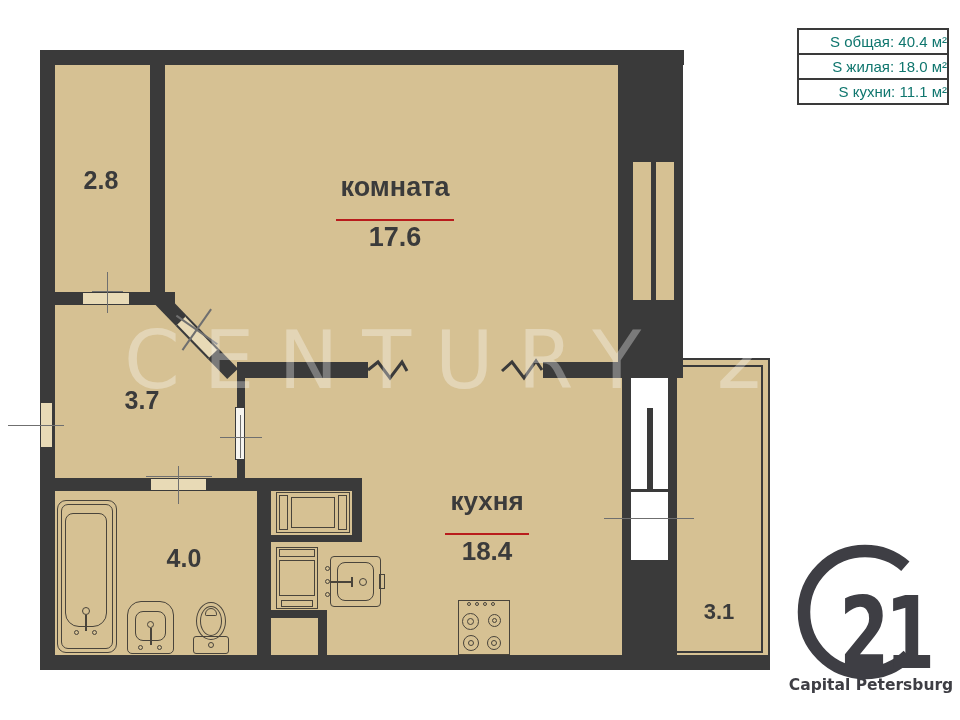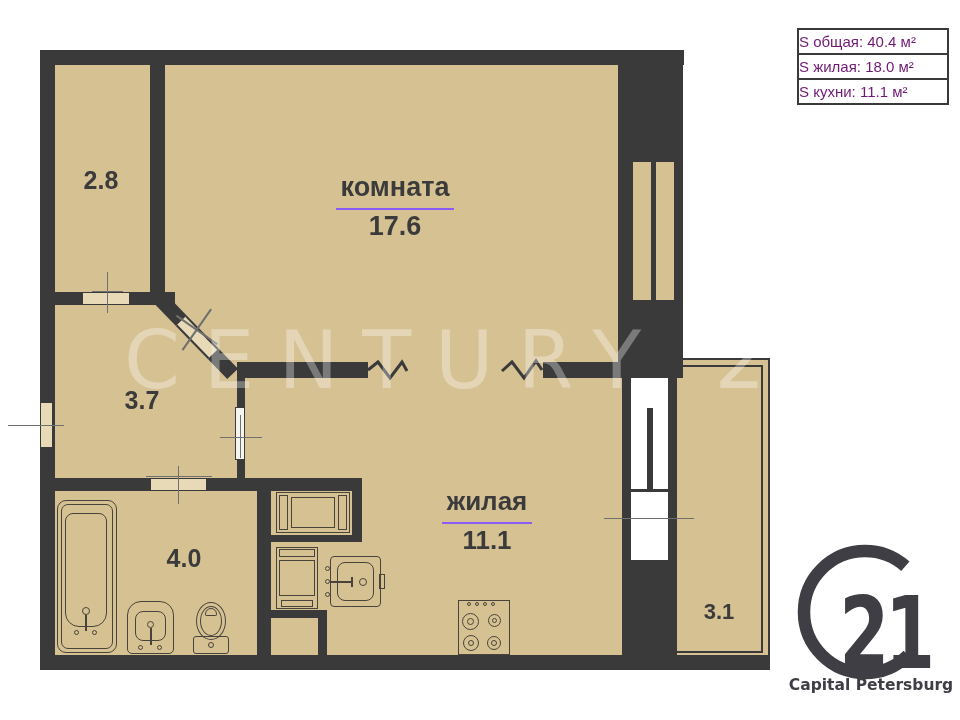"S общая: 40.4 м²" .inforow { color: #701a75 -> #0f766e; text-align: left -> right }
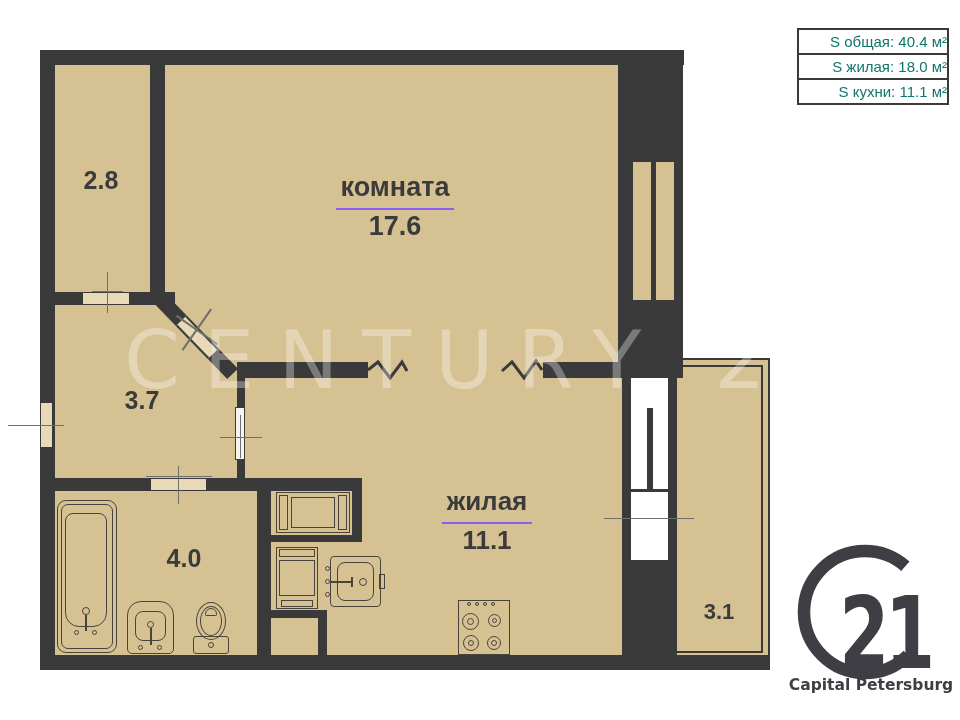"комната" .rname { border-bottom: 2px solid #8b5cf6 -> 2px solid #b91c1c; padding: 0 5px 5px 5px -> 0 5px 16px 5px }
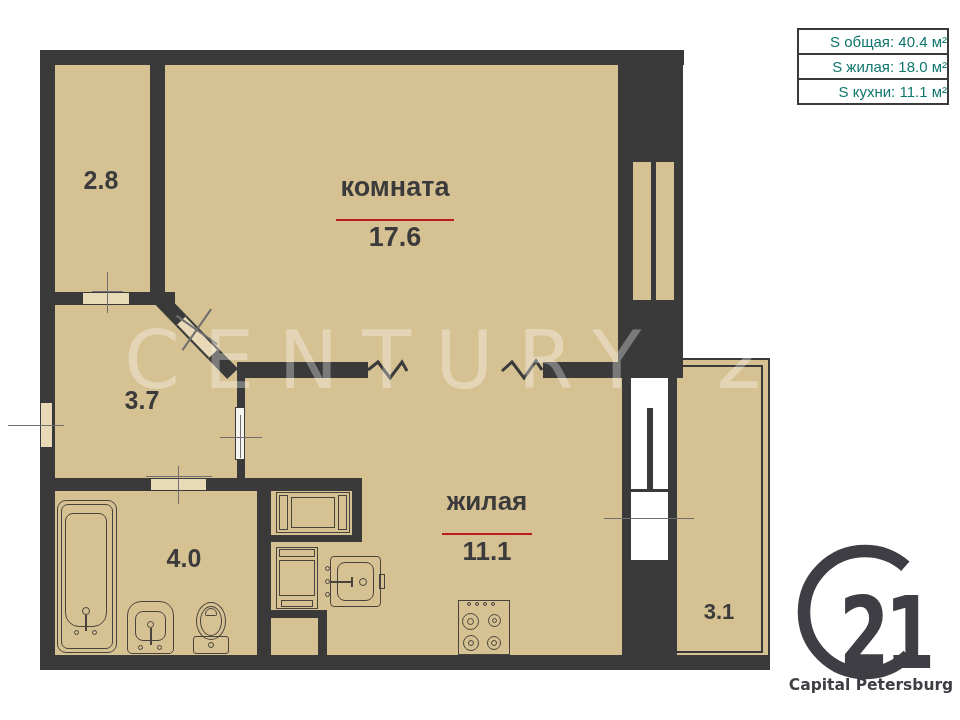"жилая" span.rname { text: жилая -> кухня }
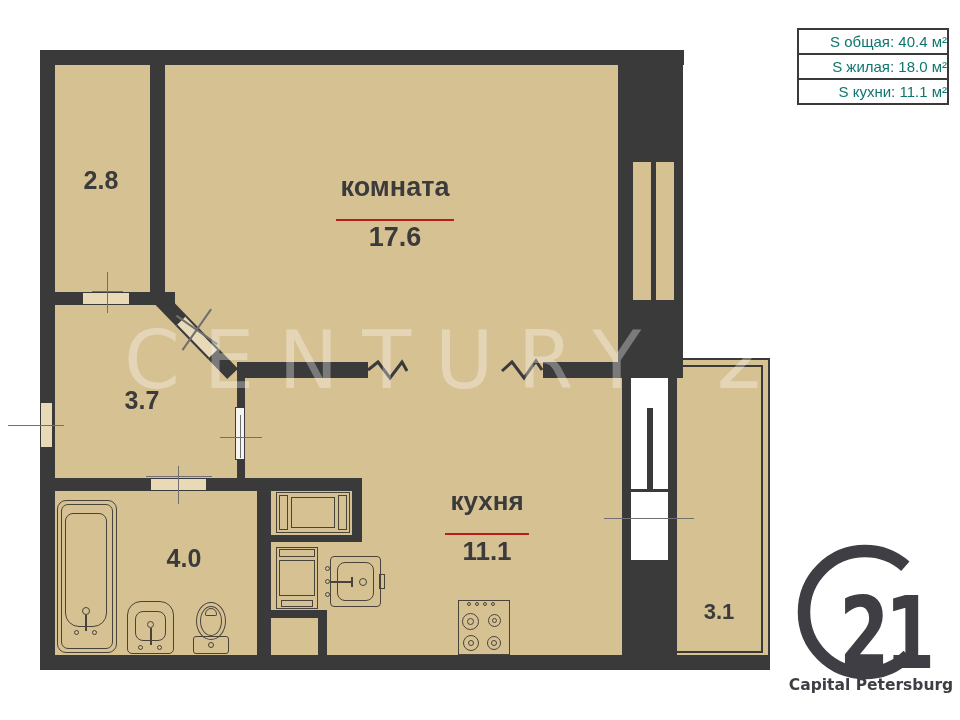"11.1" div { text: 11.1 -> 18.4 }
